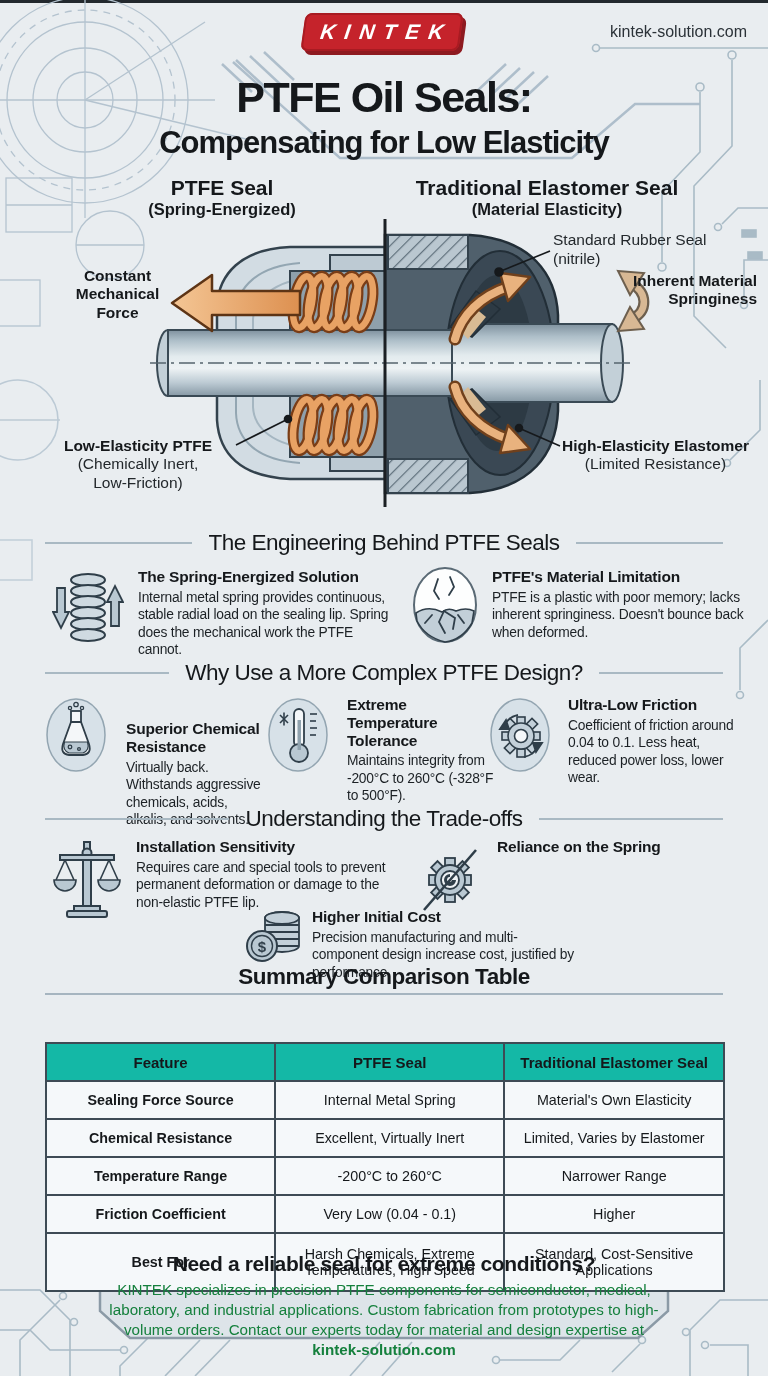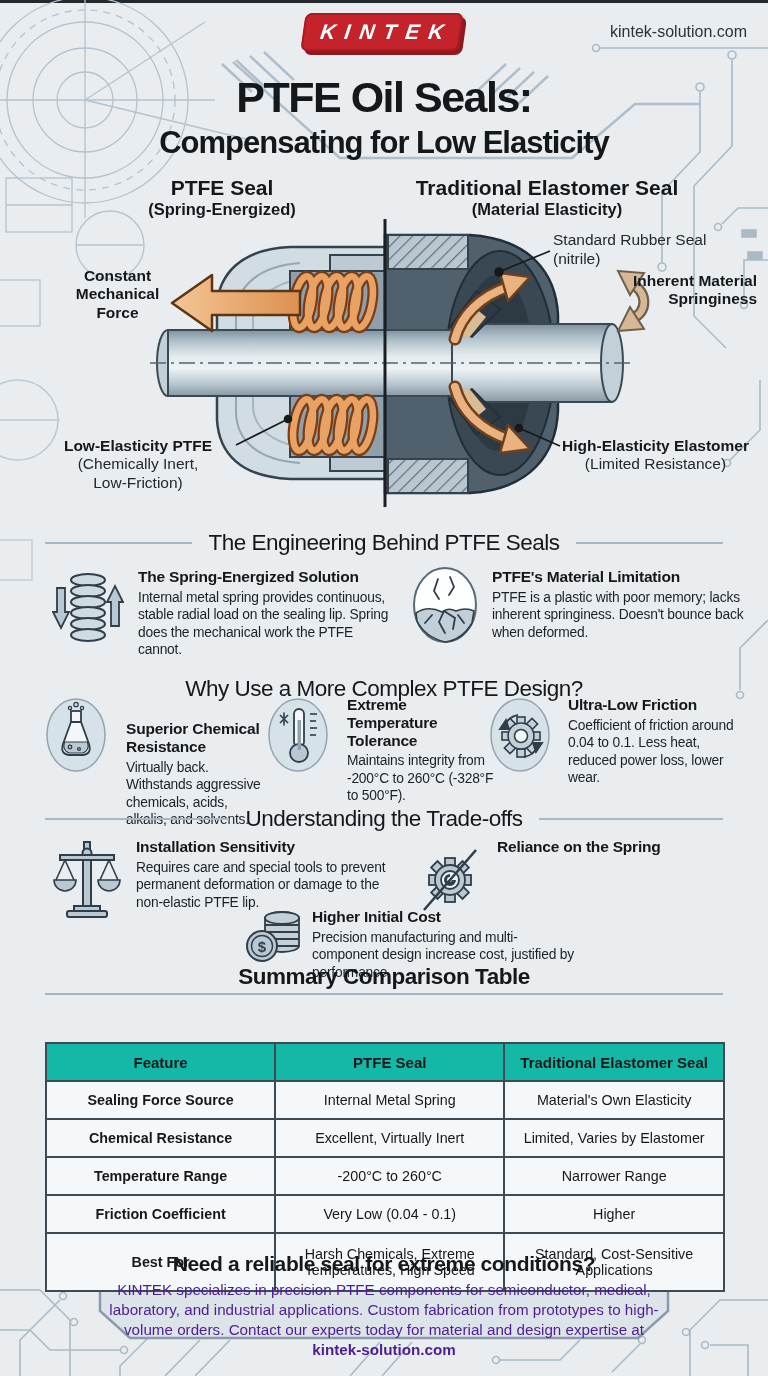"Why Use a More Complex" div.abs { flex-direction: column -> none }
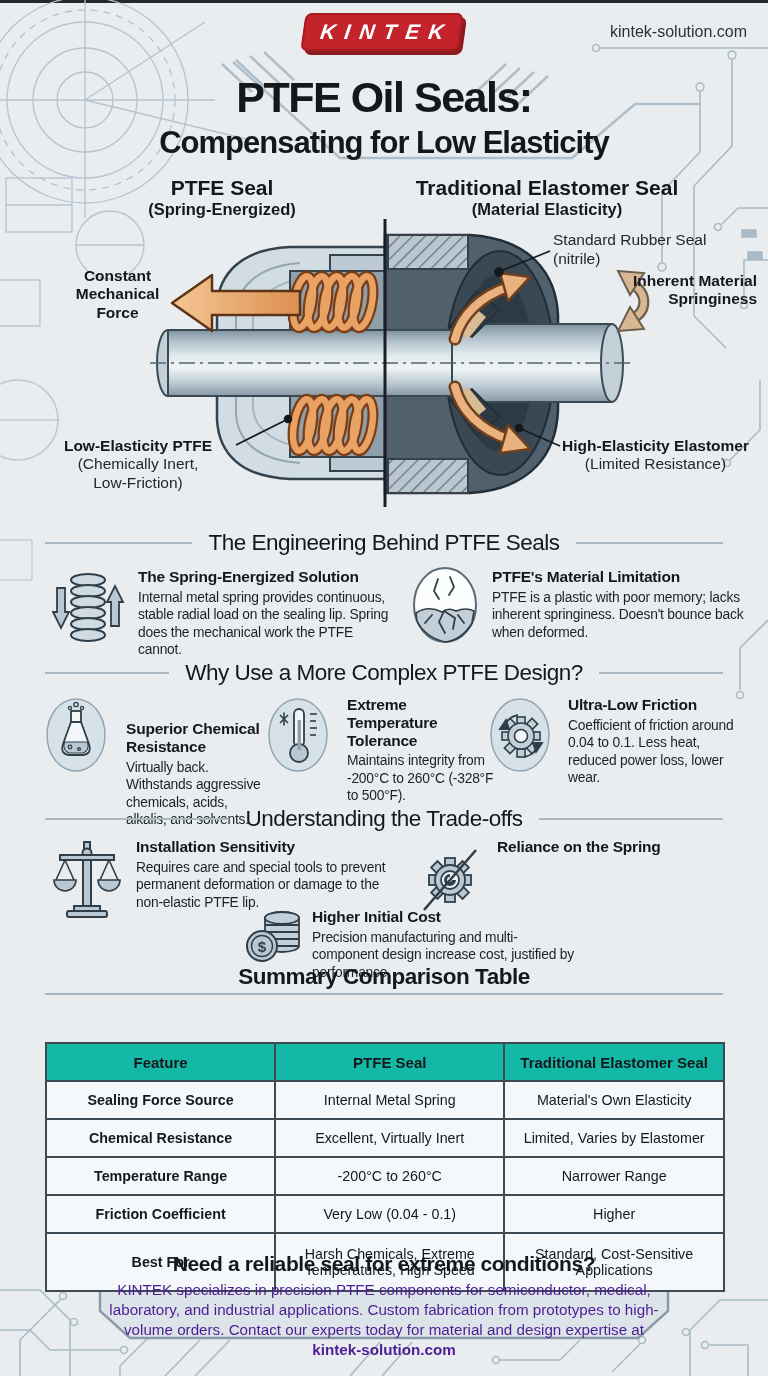"KINTEK specializes in precision PTFE" .footer-body { color: #4c1d95 -> #15803d }
